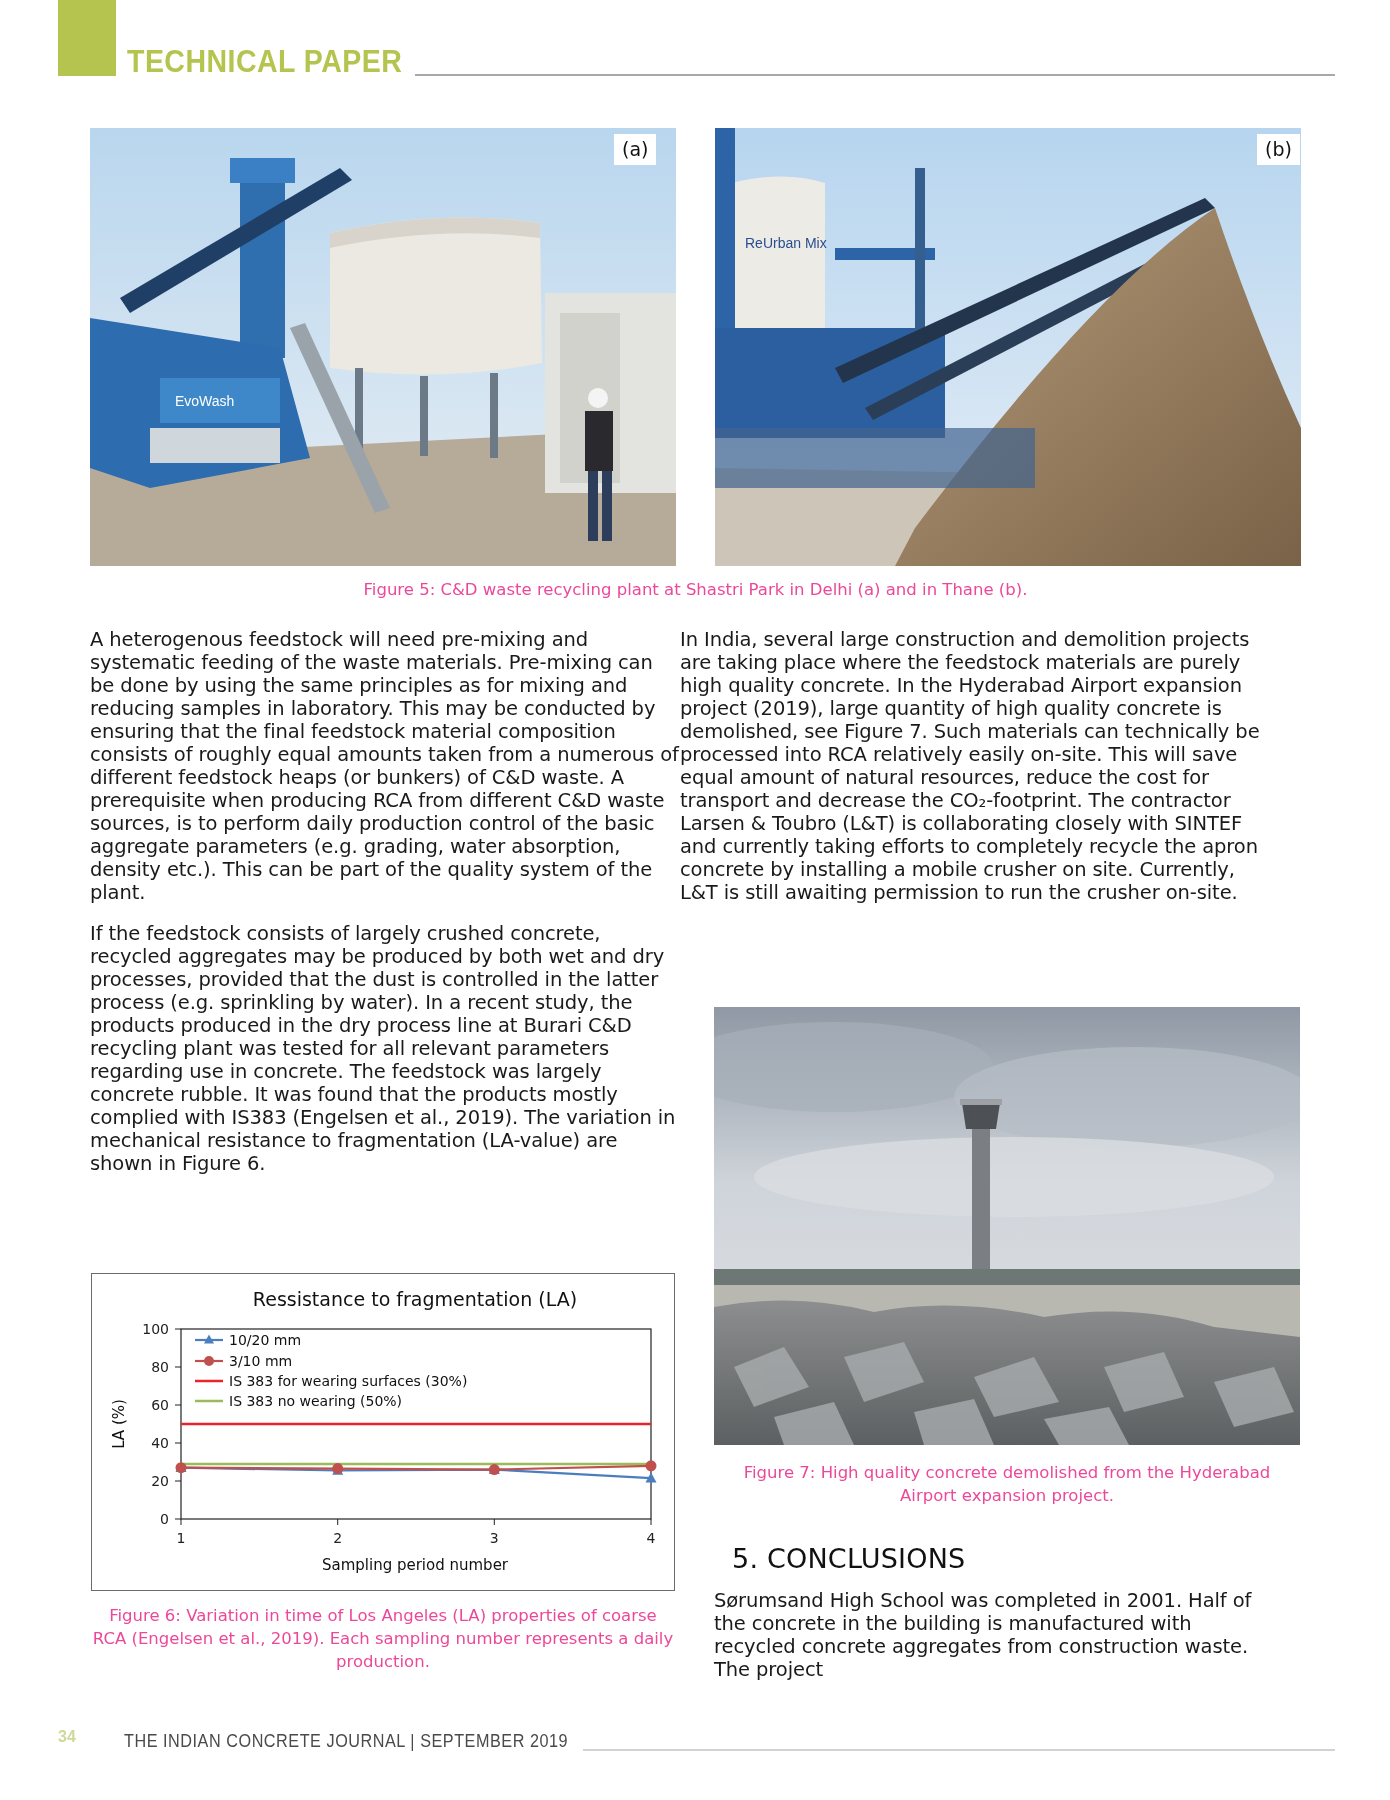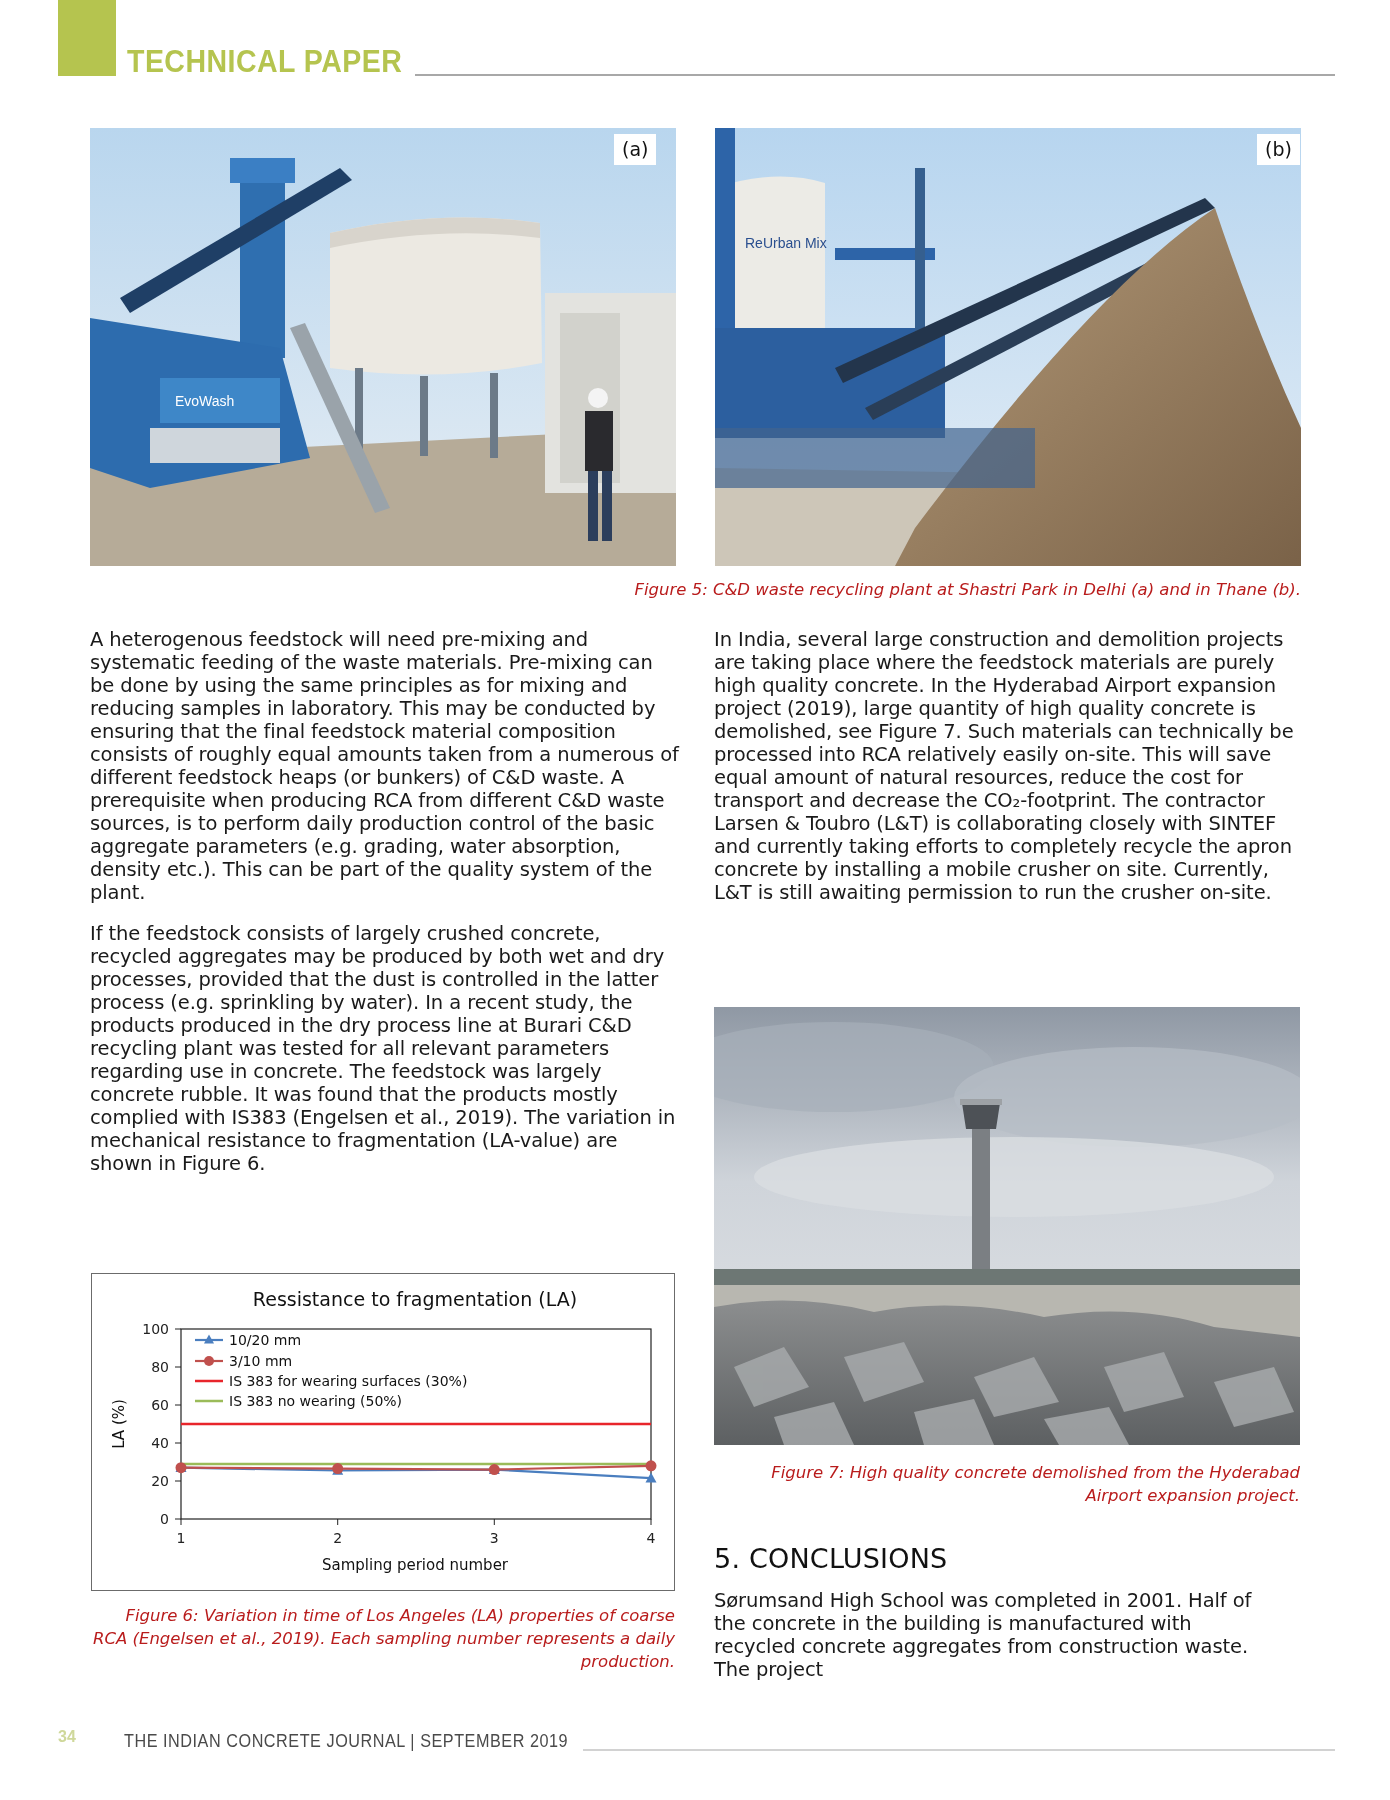"Figure 5: C&D waste recycling" .caption { color: #b91c1c -> #ec4899; font-style: italic -> none; text-align: right -> center }
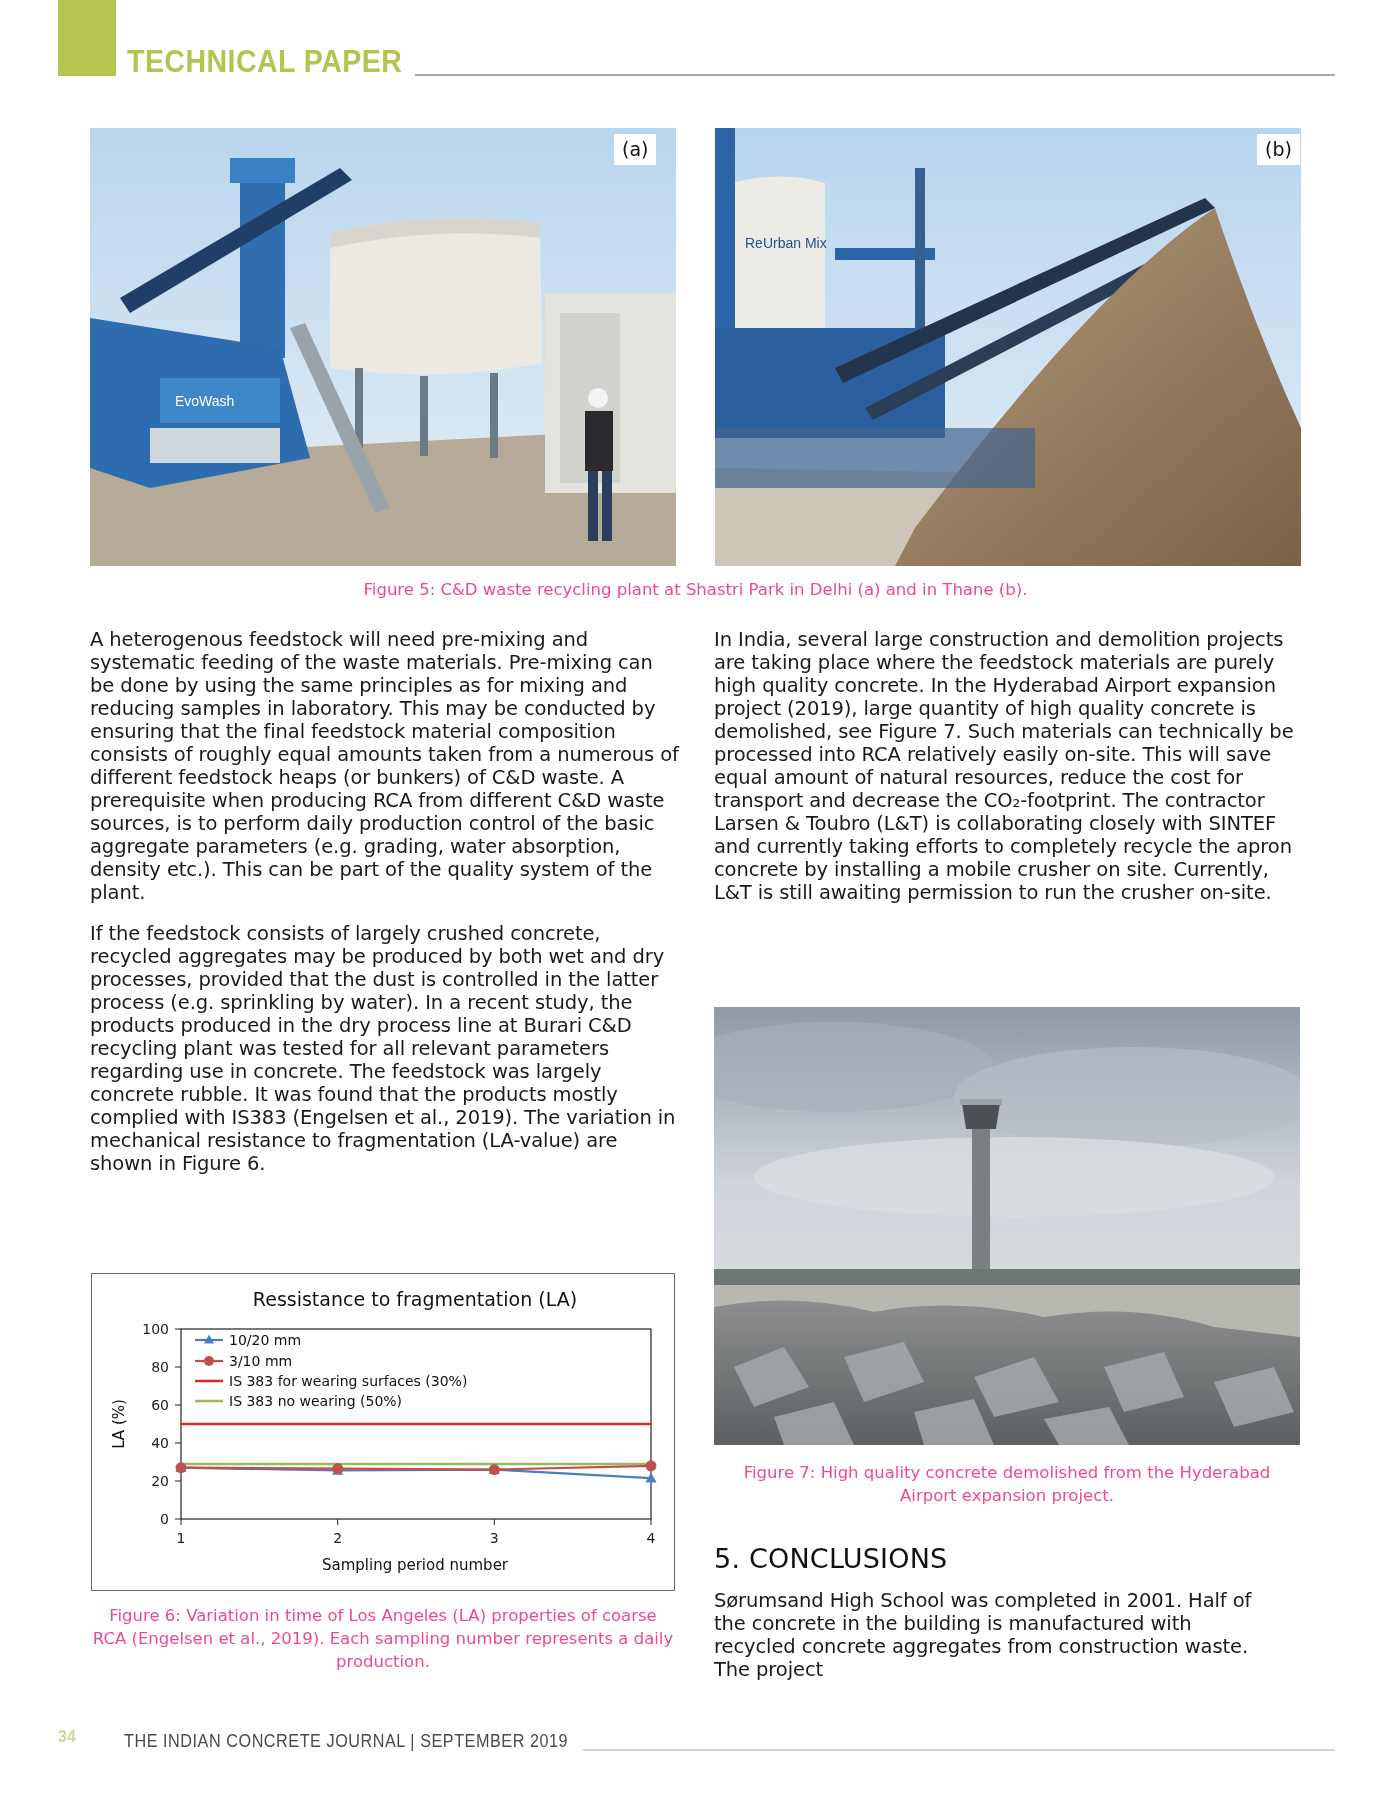"In India, several large construction" div.abs { left: 714px -> 680px }
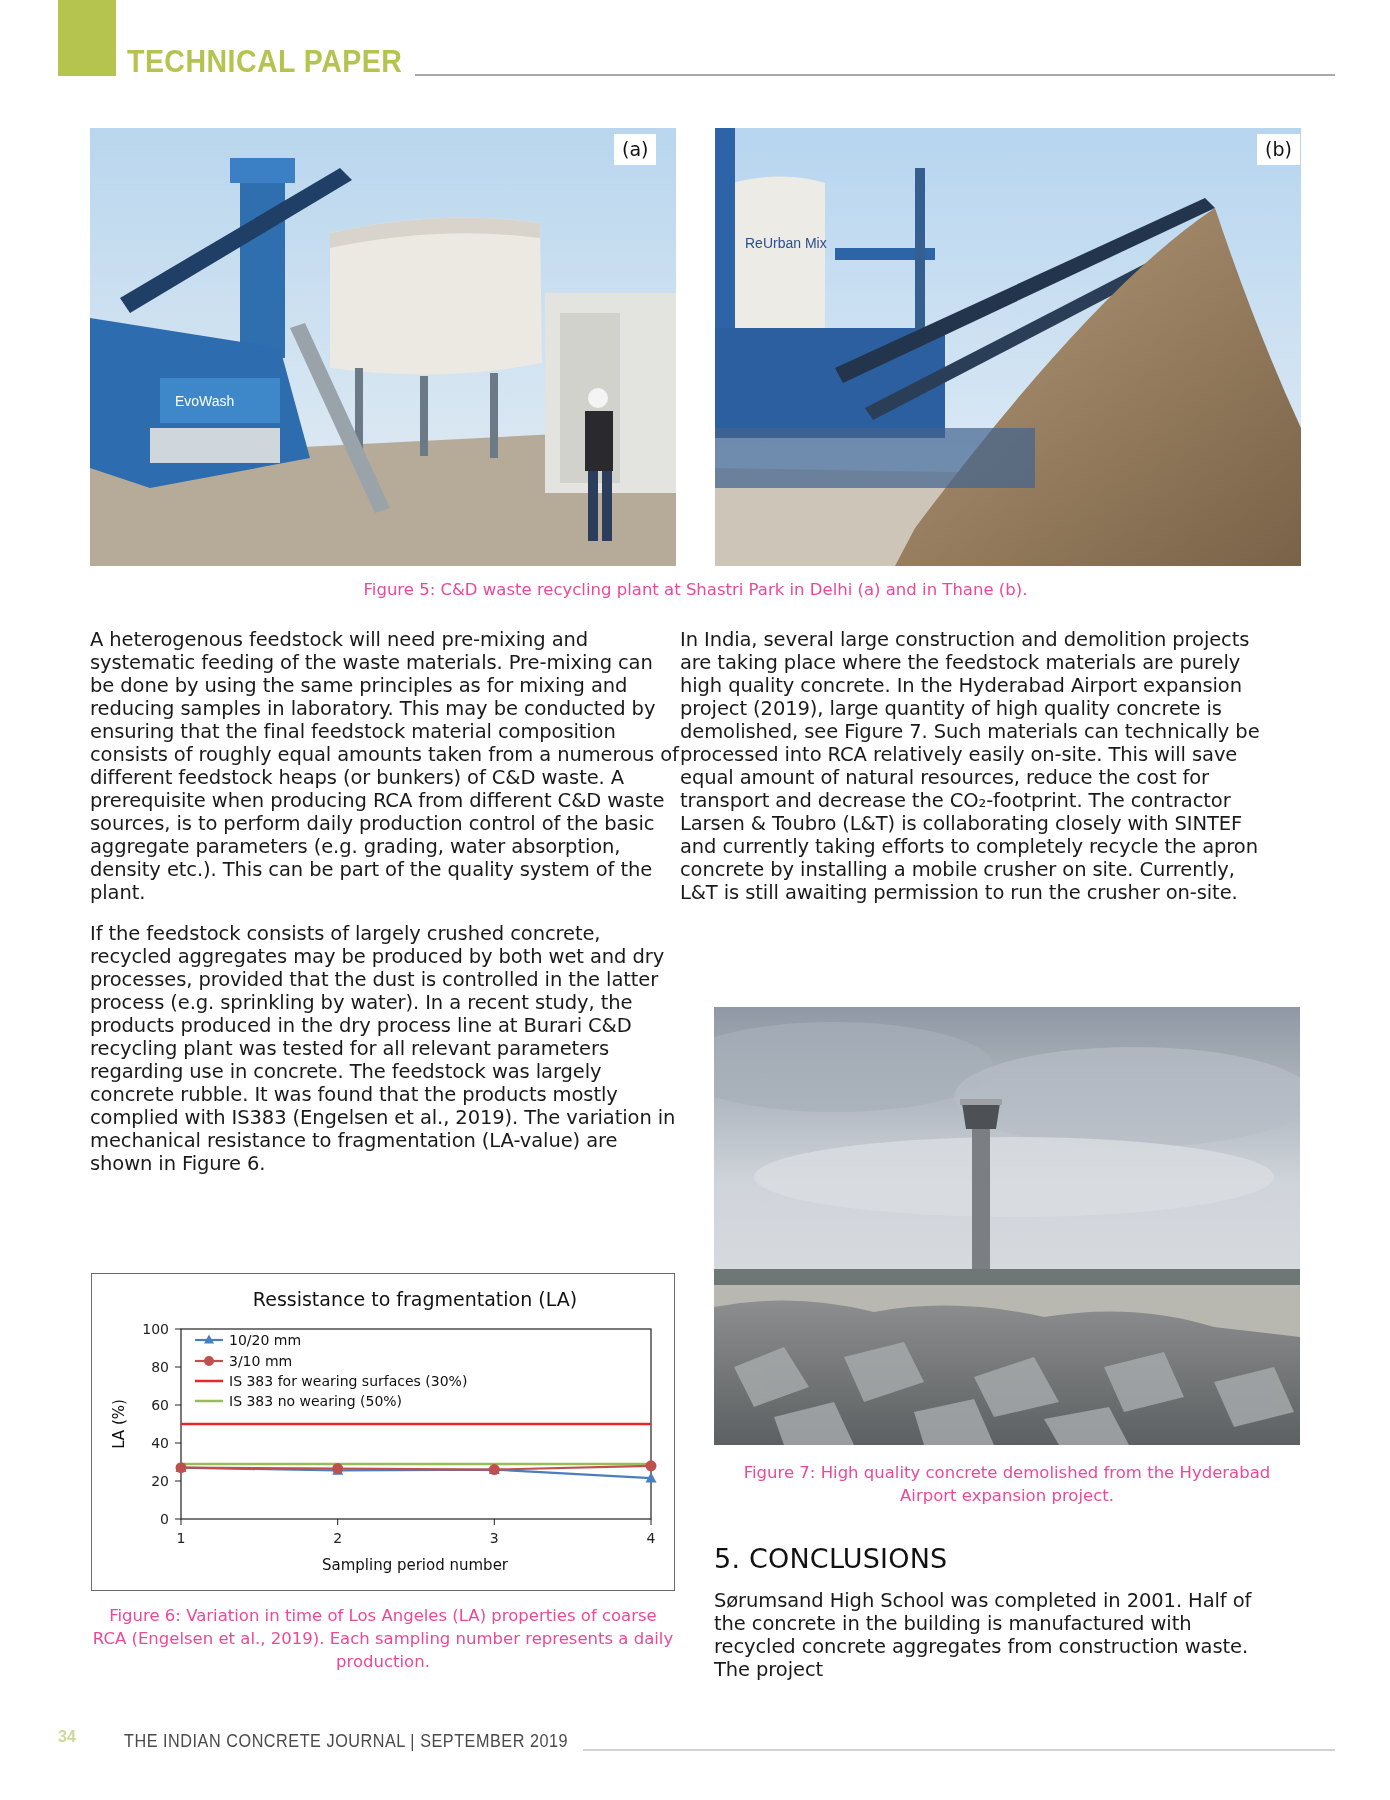"5. CONCLUSIONS" .section-heading { margin-left: none -> 18px }
